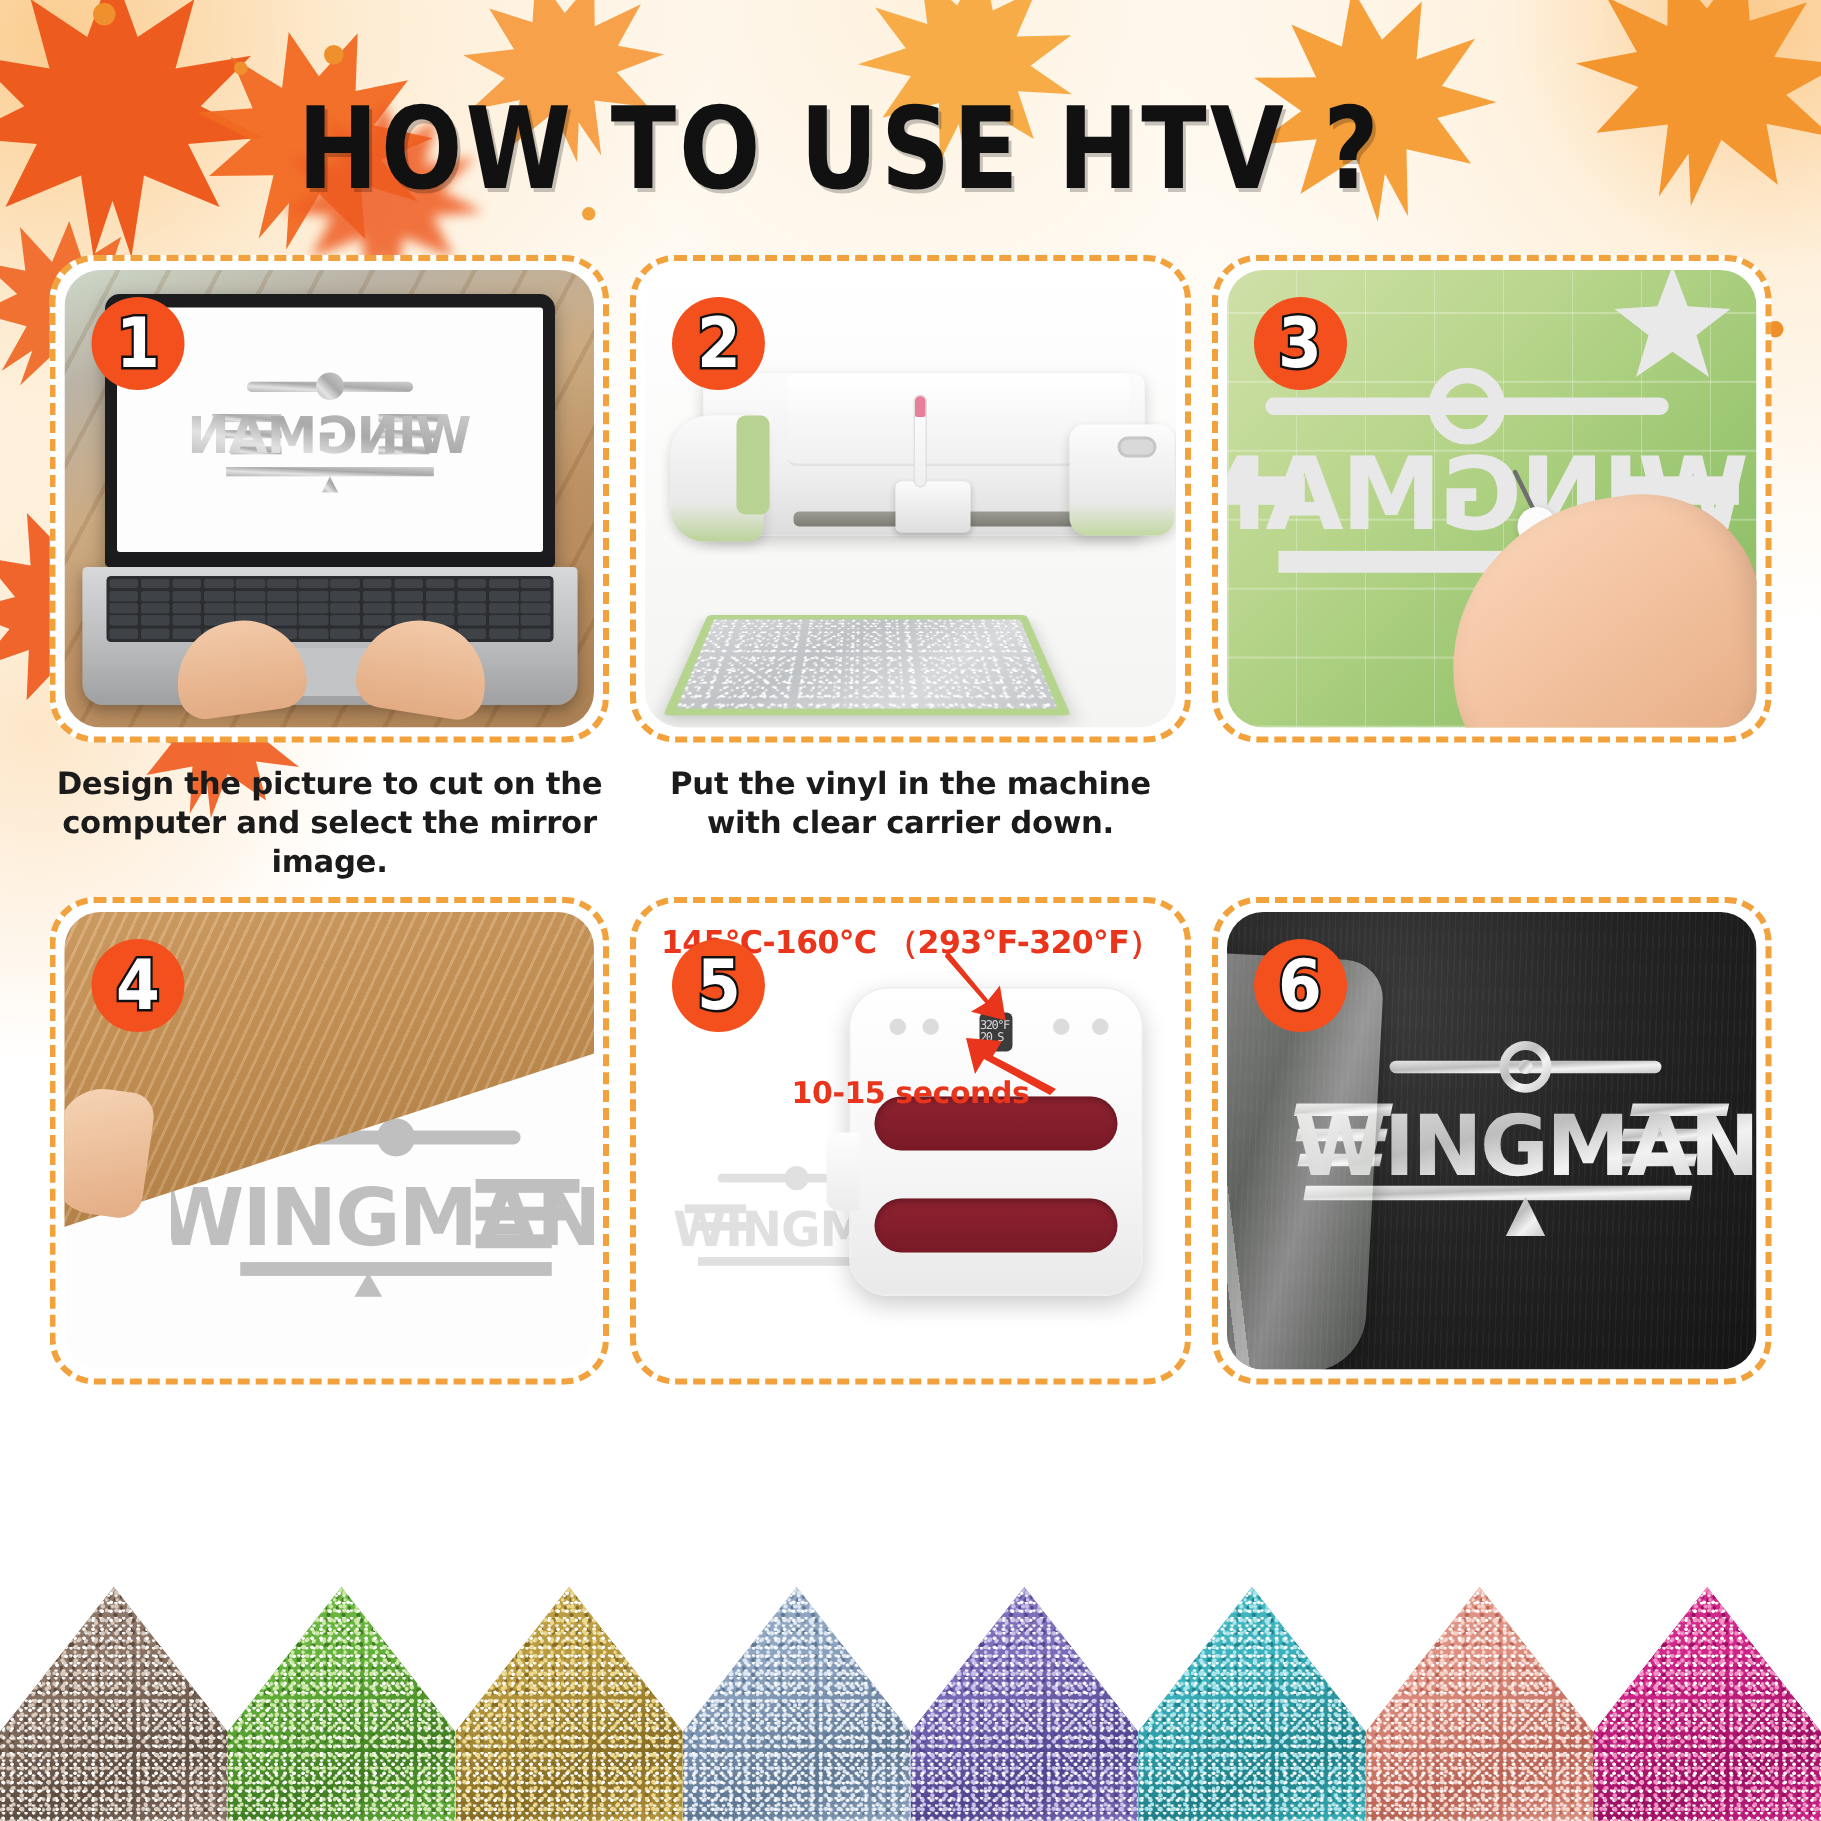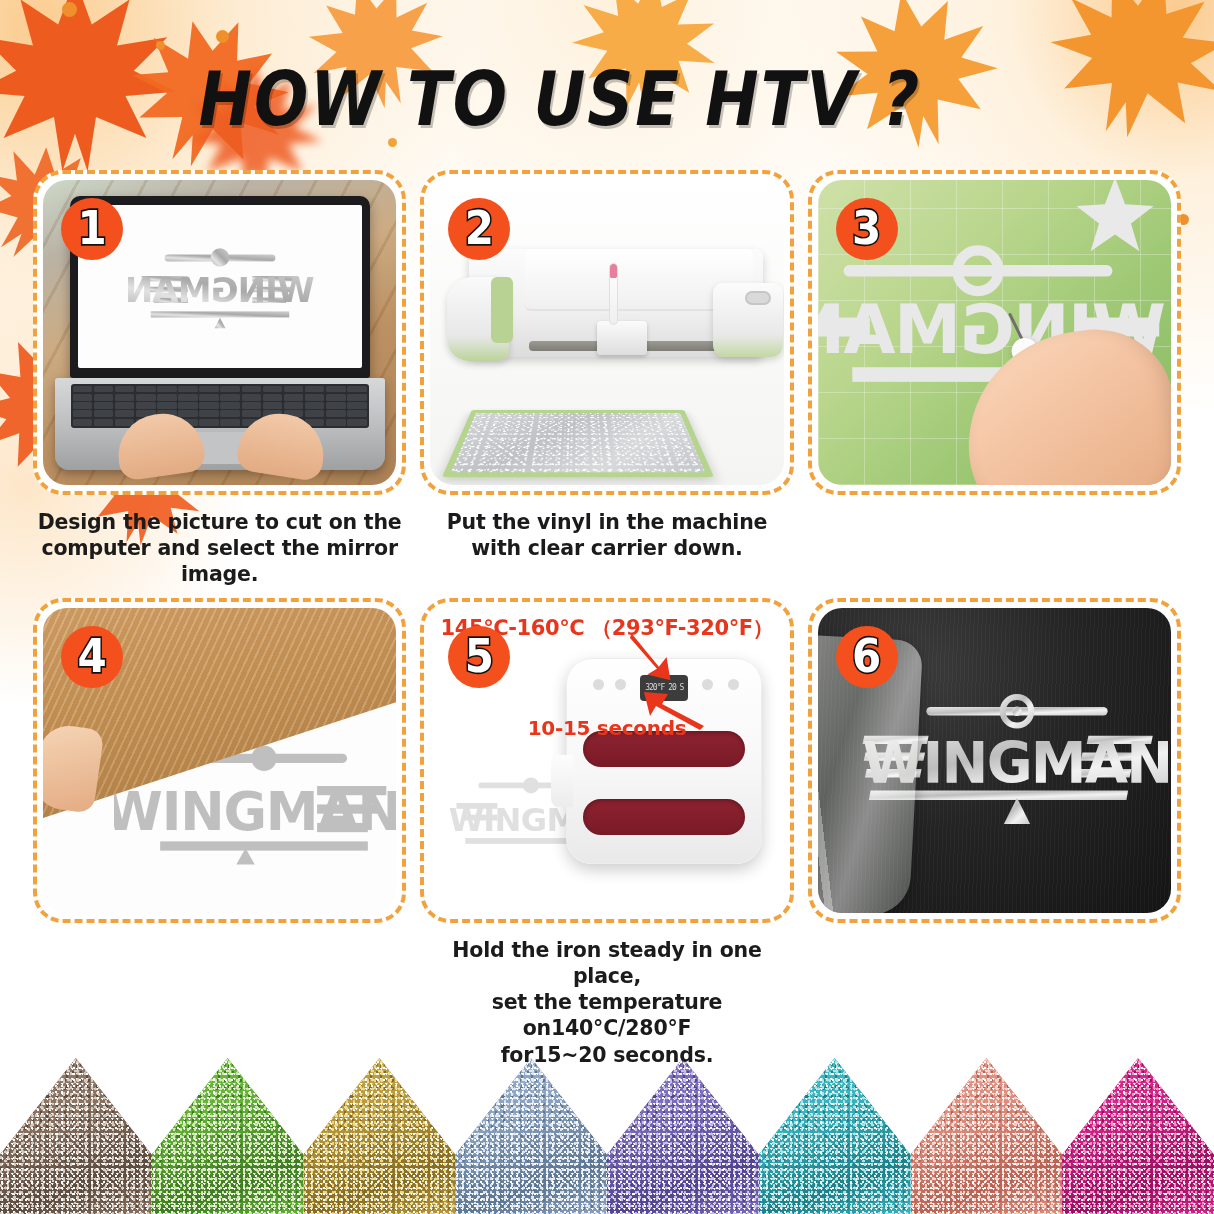"HOW TO USE HTV ?" .title-wrap { font-style: italic -> none }
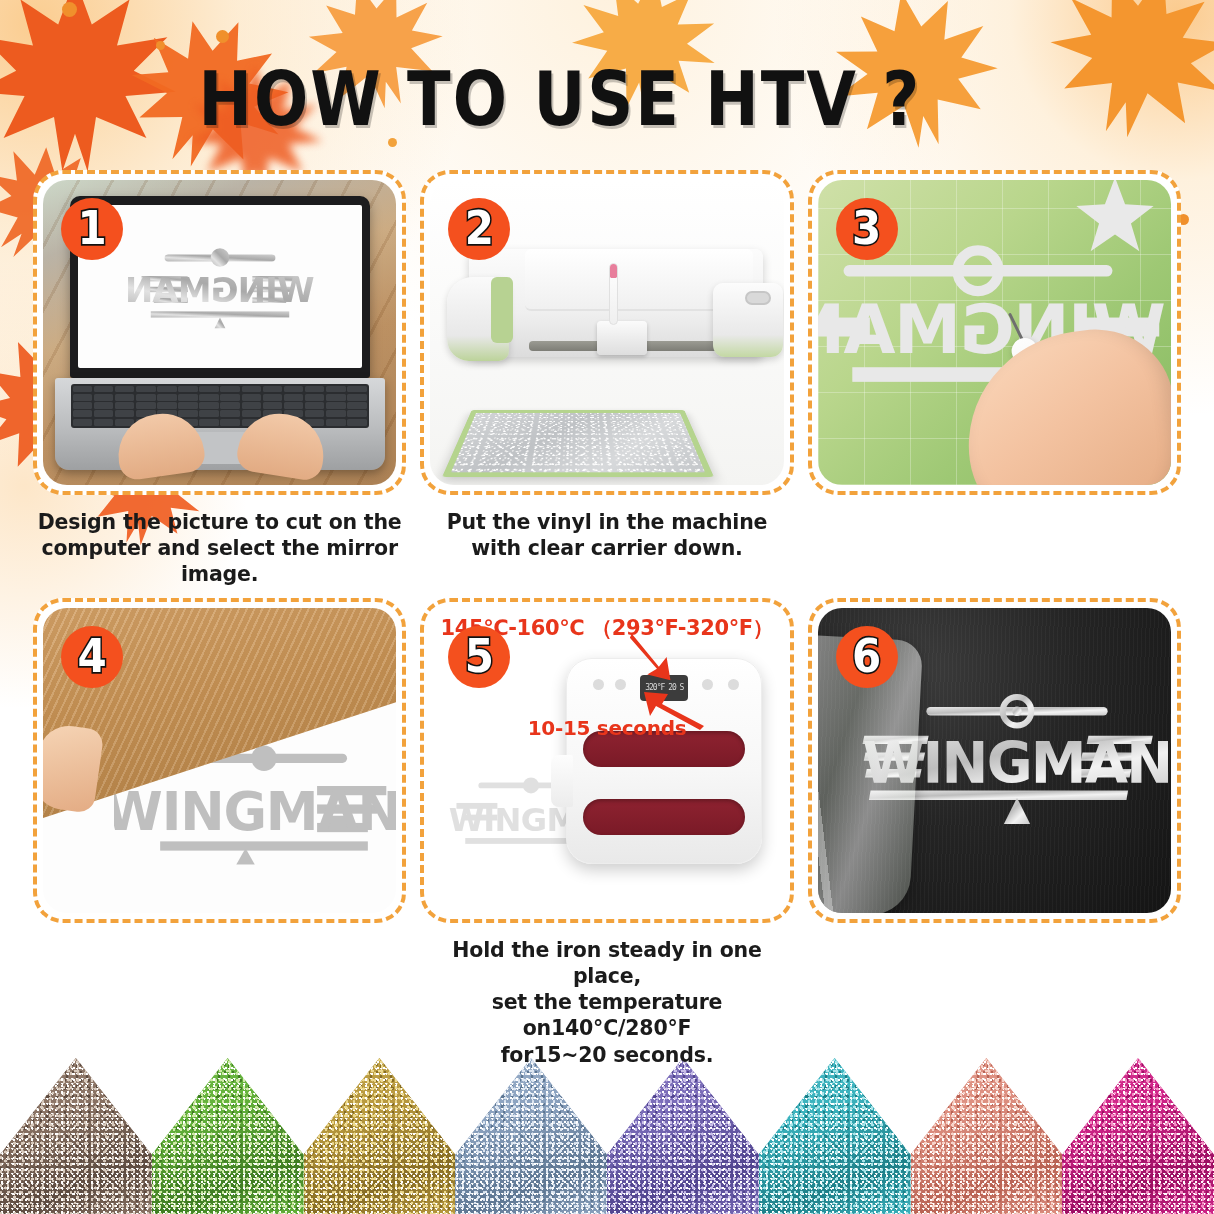"320°F 20 S" .press-screen { width: 48px -> 22px }
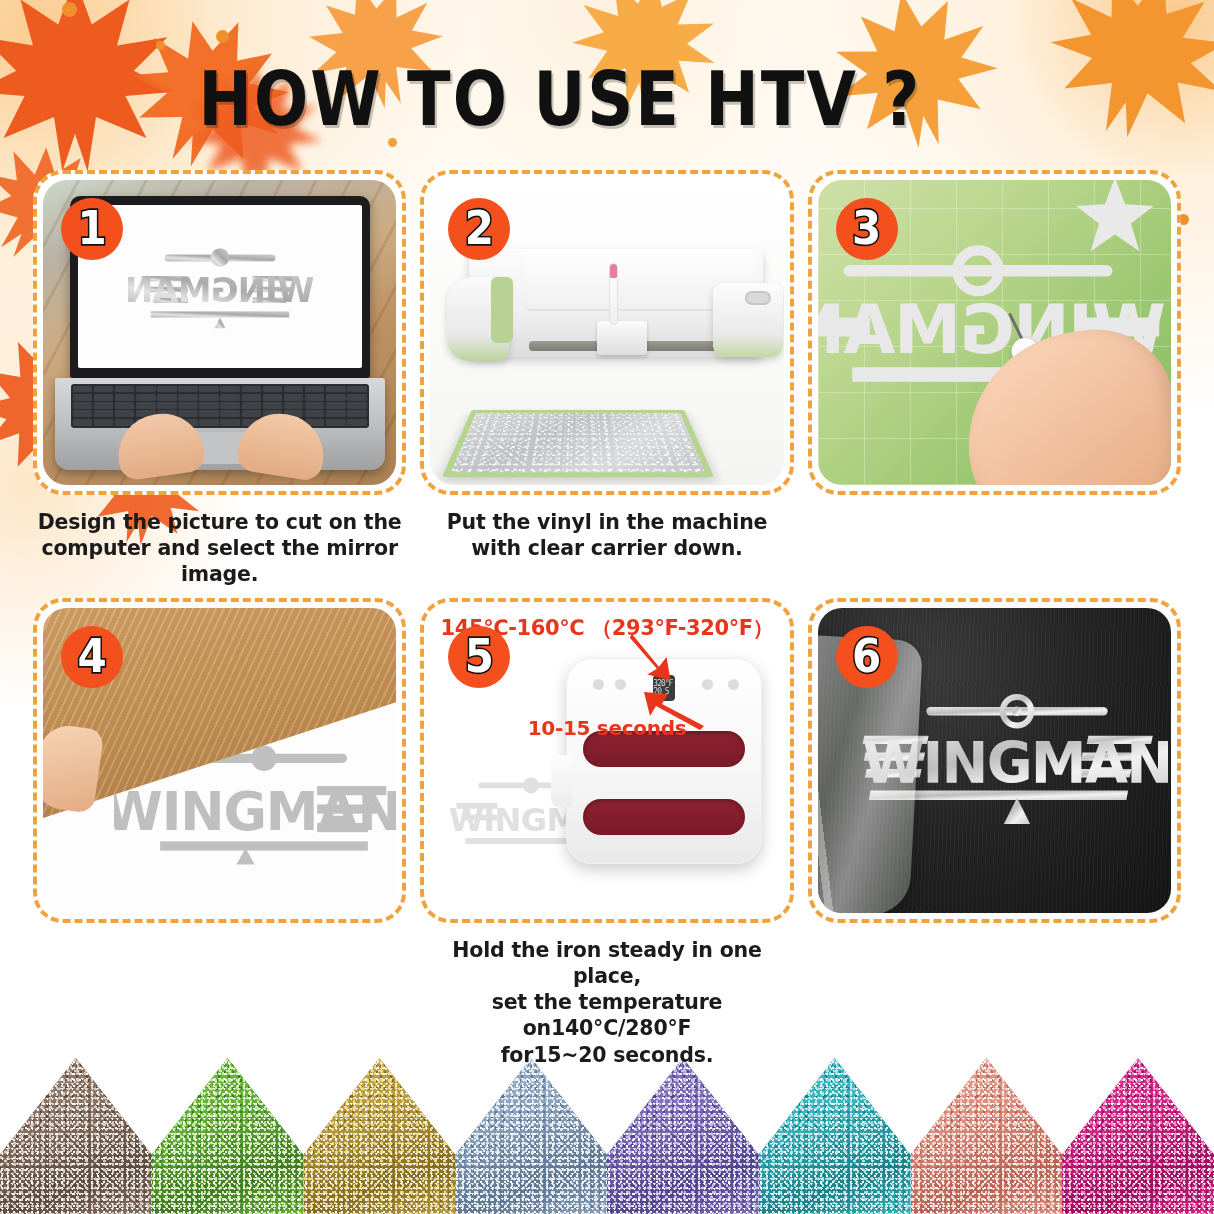"Hold the iron steady in" div.caption { html: <div>Hold the iron steady in one place, set the temperature on140°C/280°F for15~20 seconds.</div> -> none }
